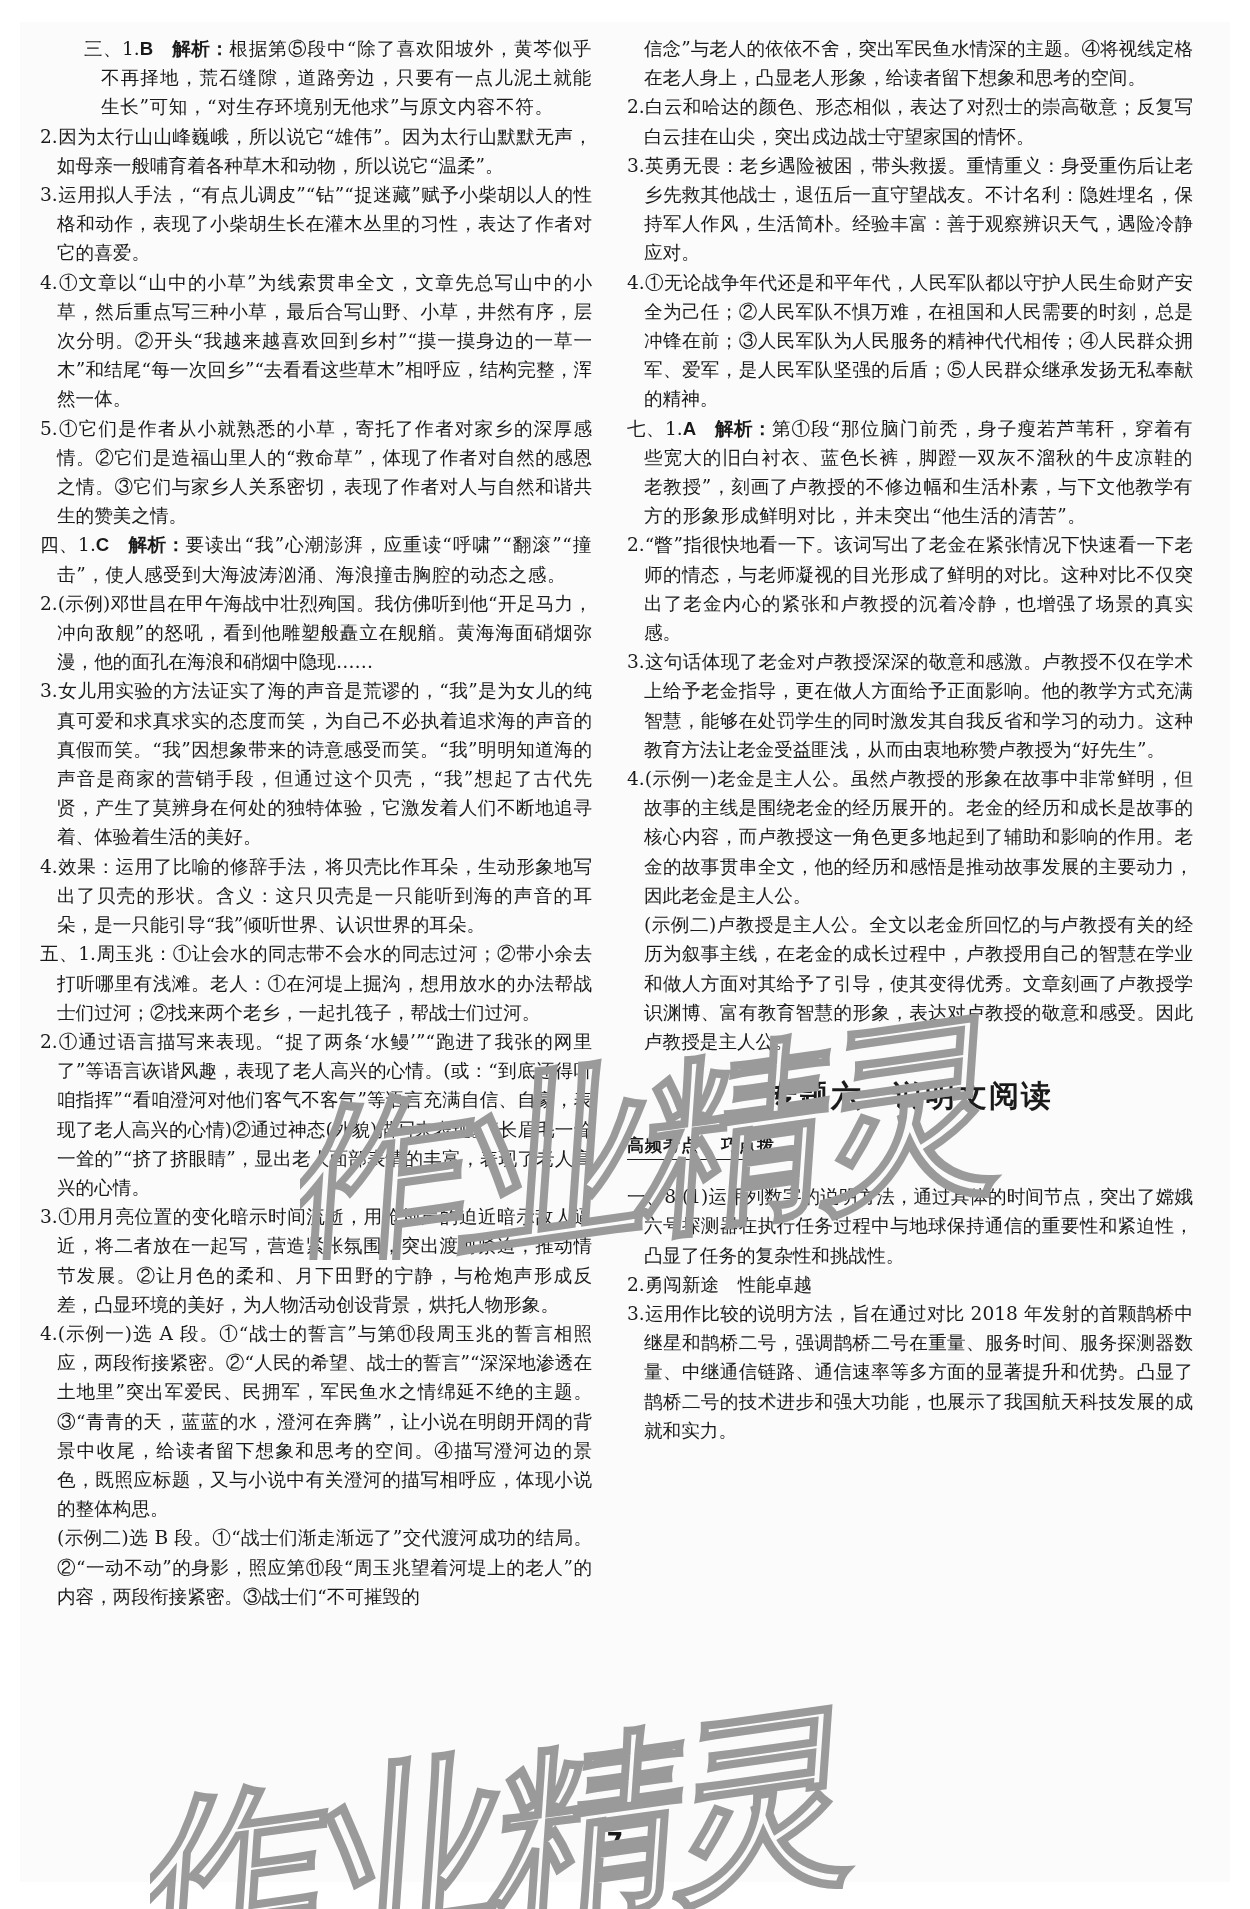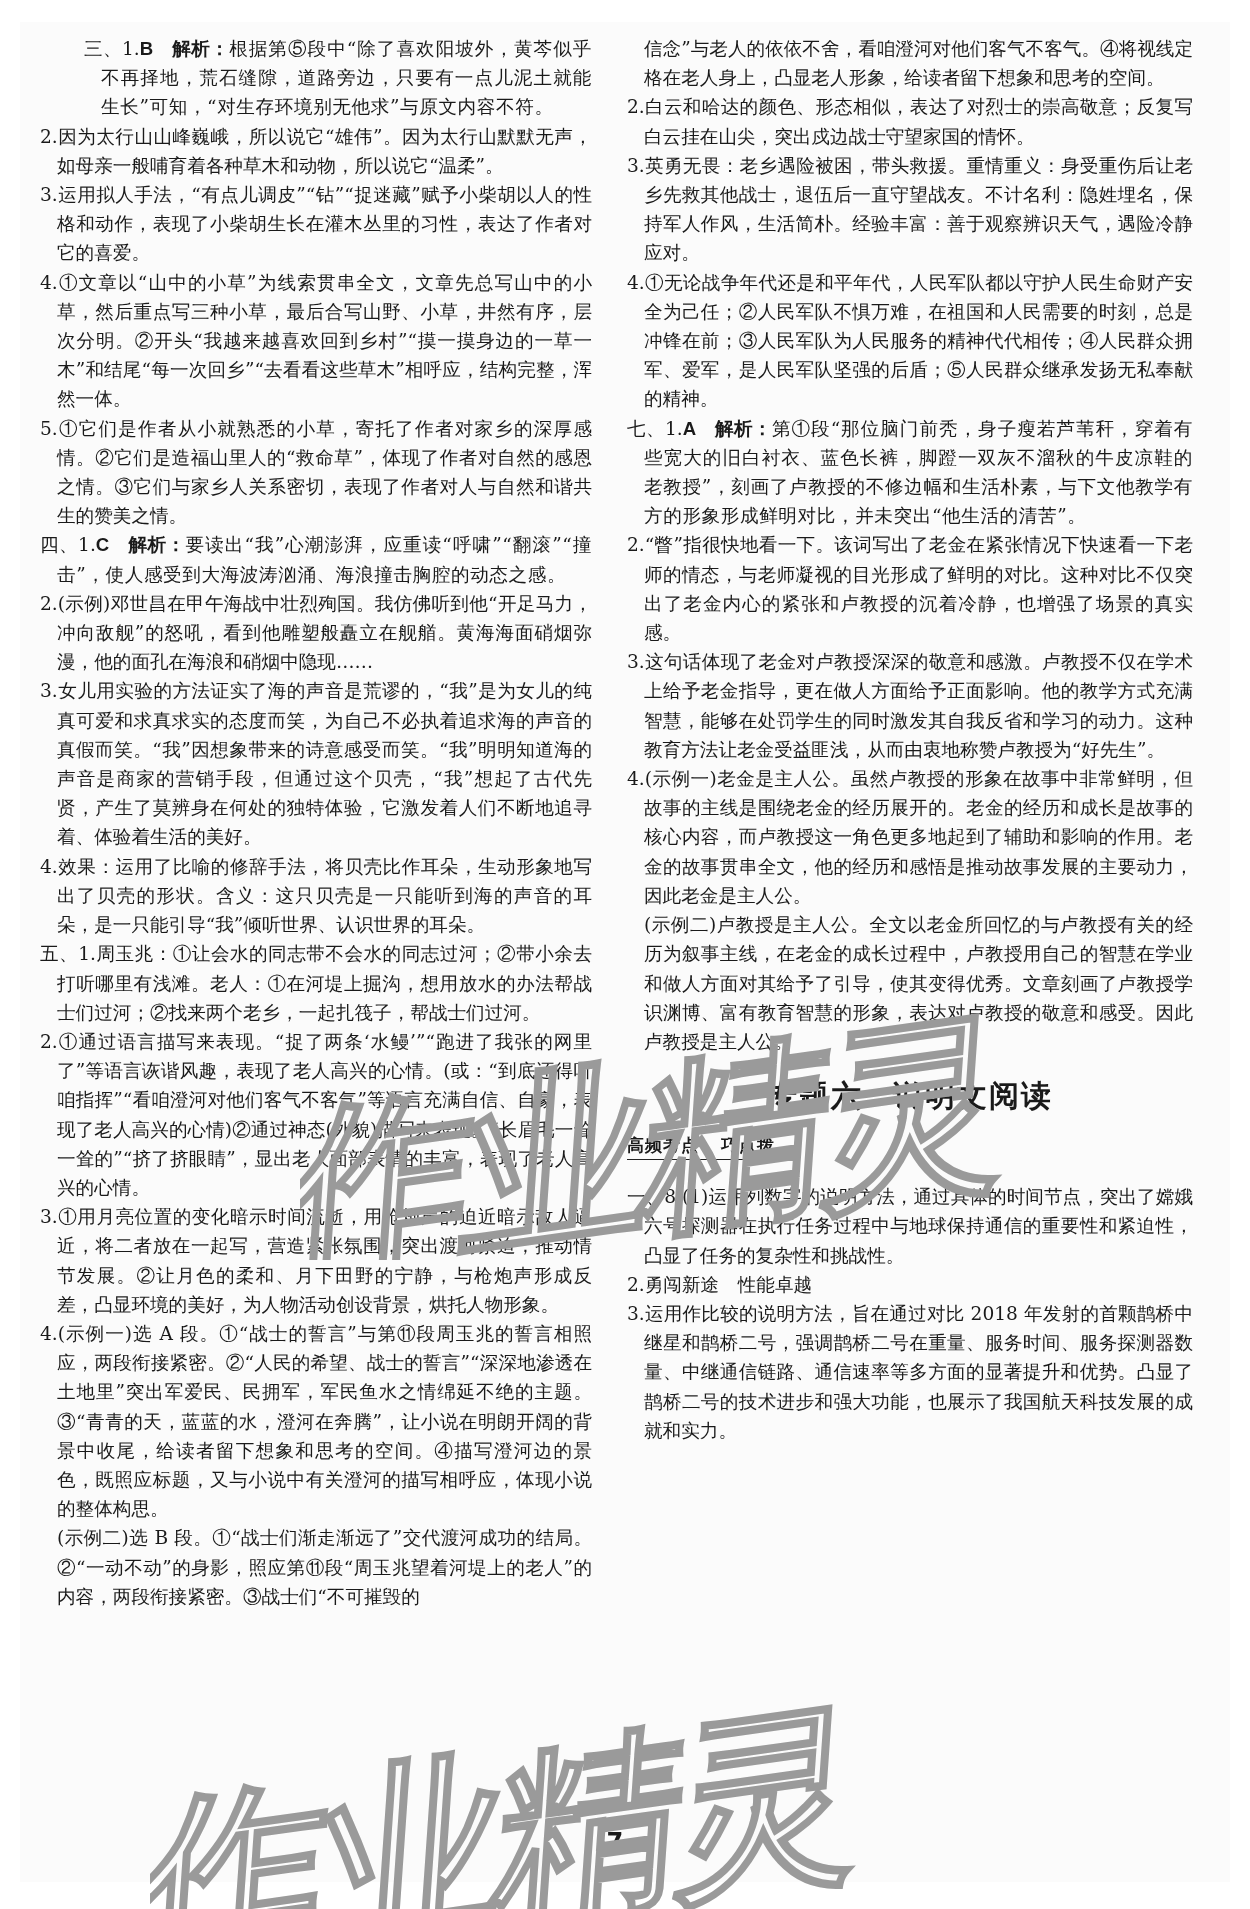"信念”与老人的依依不舍，看咱澄河对他们客气不客气。④将视线定格在老人身上，凸显老" p.item { text: 看咱澄河对他们客气不客气 -> 突出军民鱼水情深的主题 }
